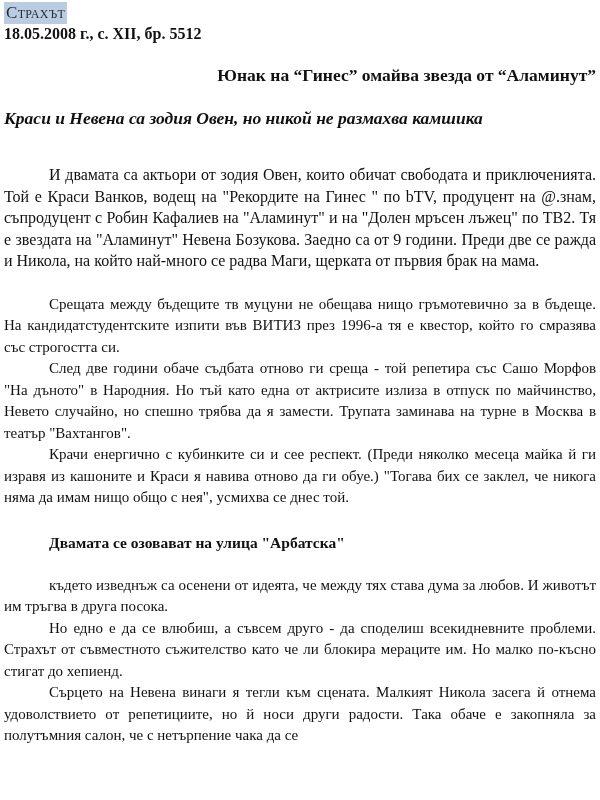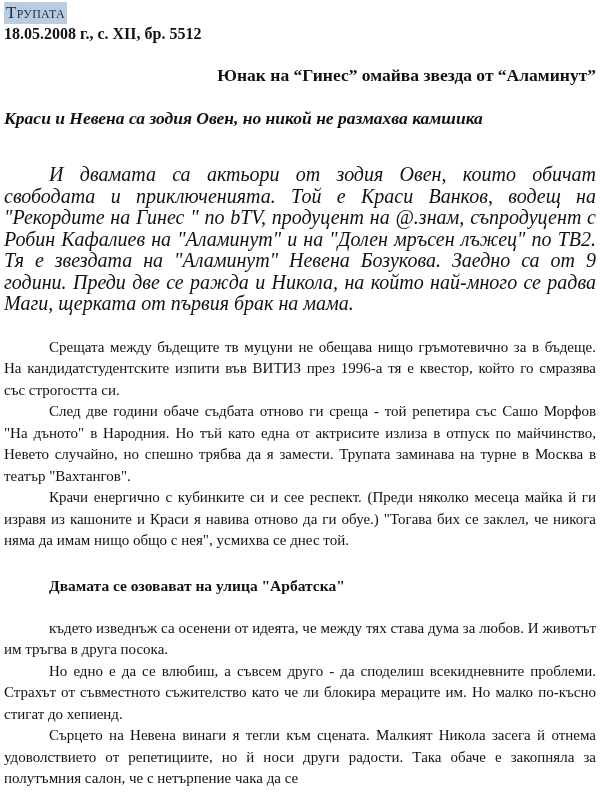"Трупата" div.source { text: Трупата -> Страхът }
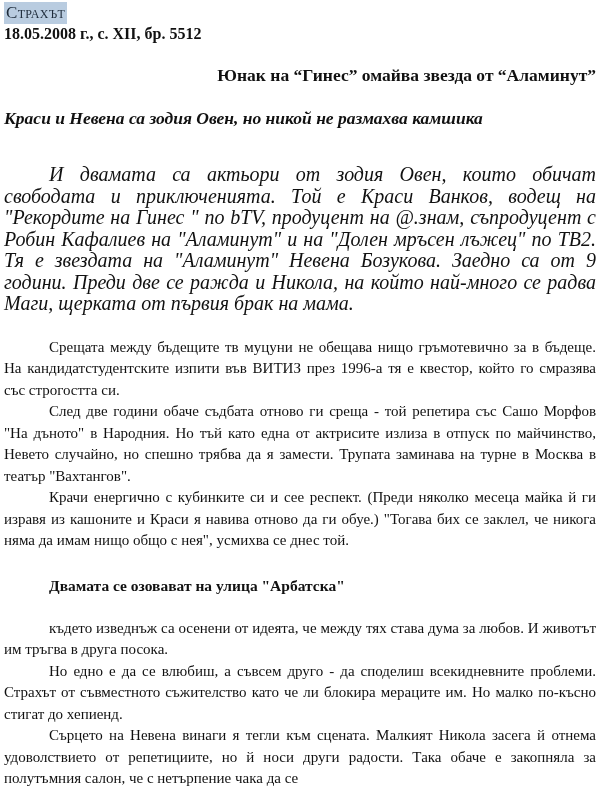"И двамата са актьори от" .lead { font-size: 20px -> 16px; font-style: italic -> none }
